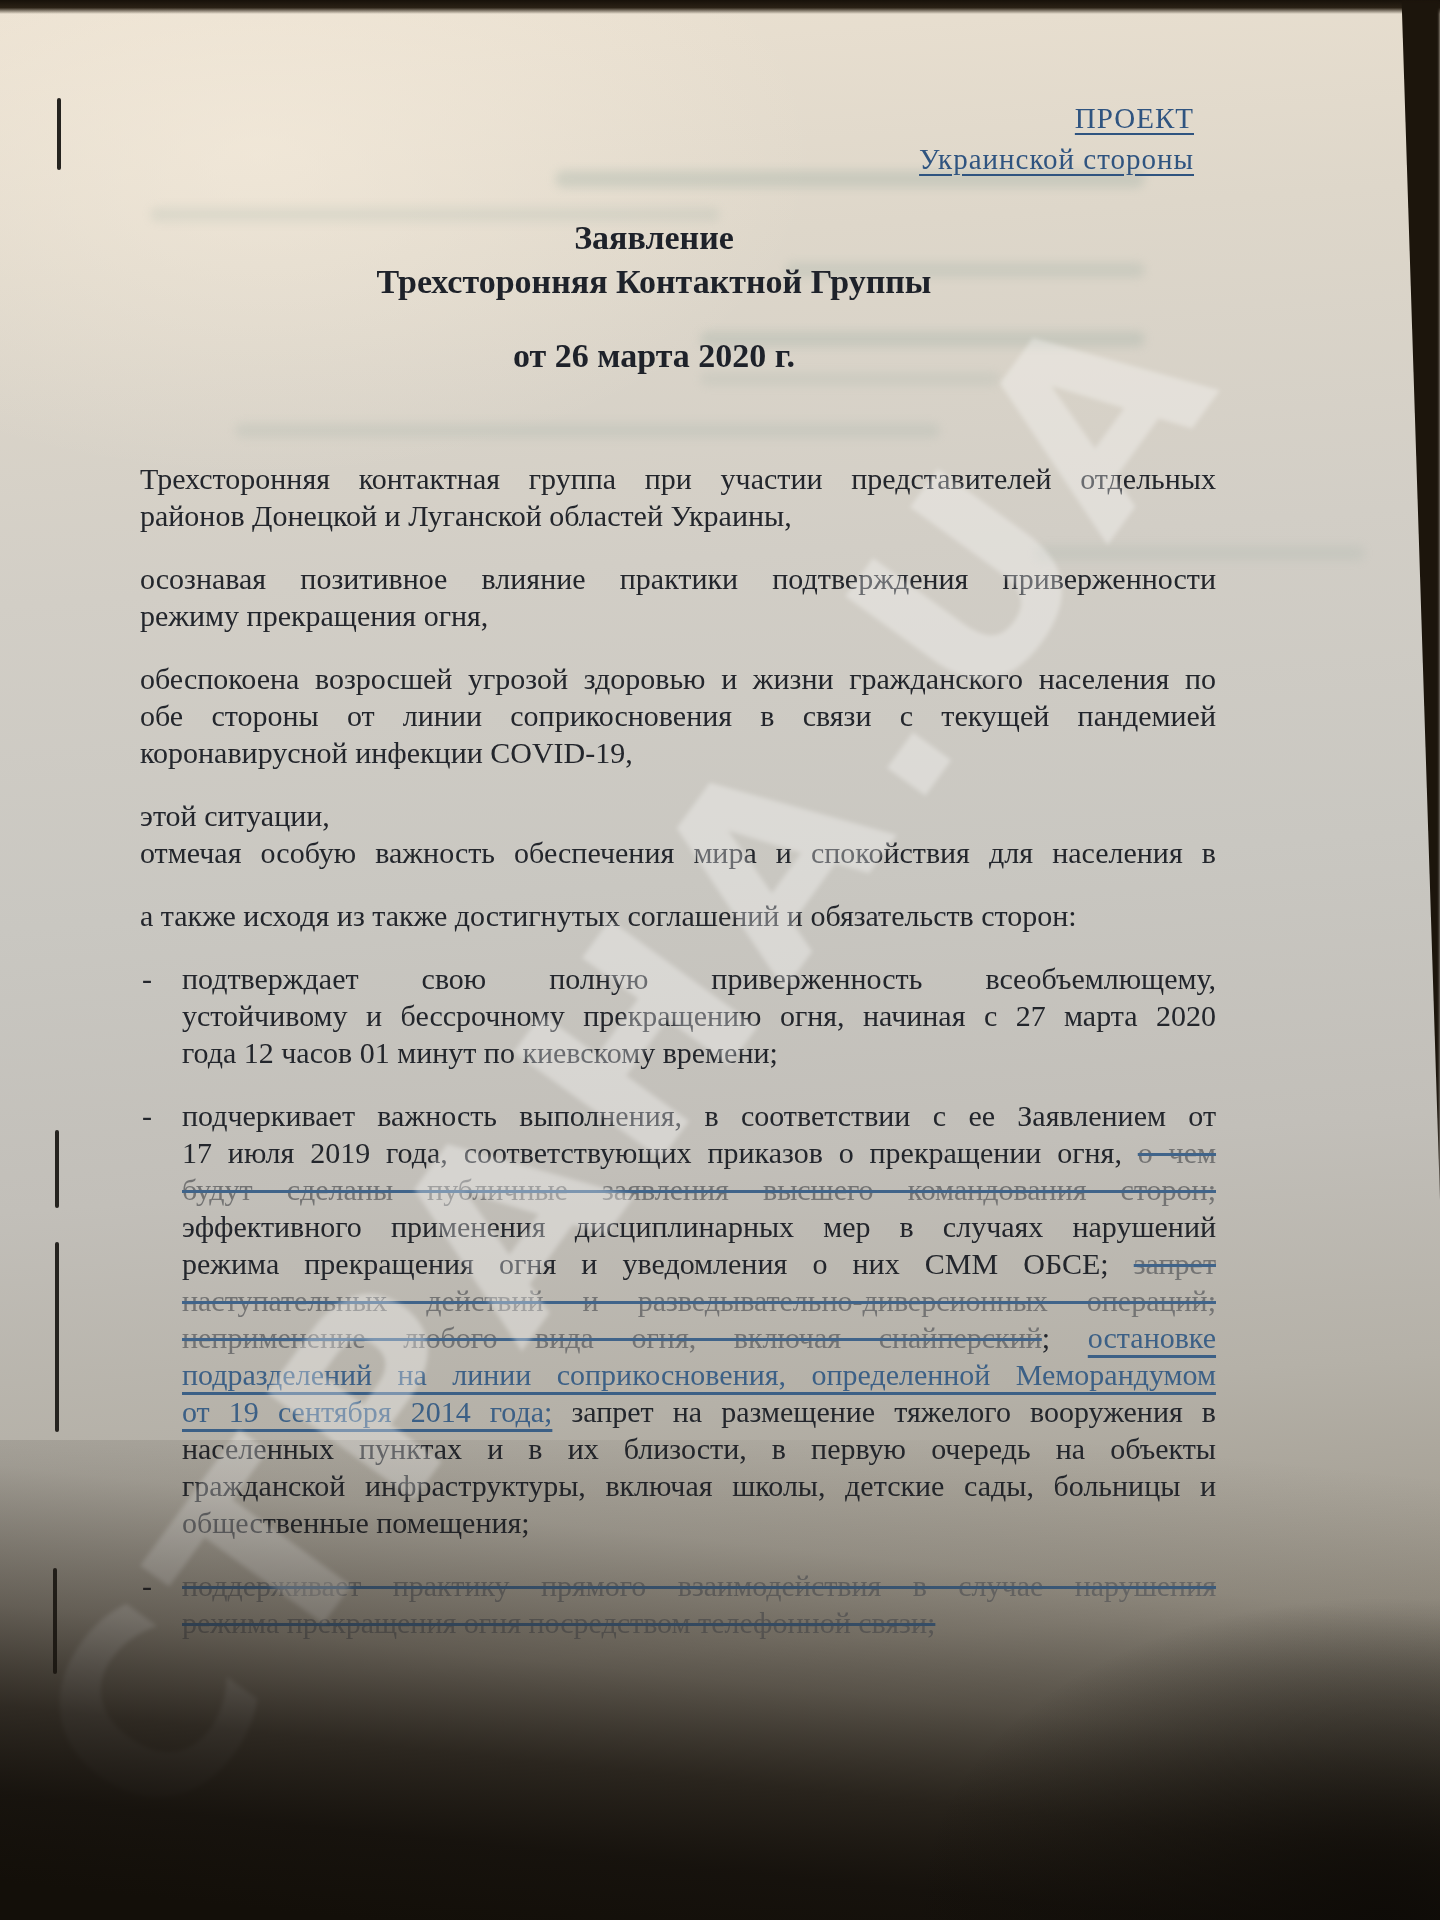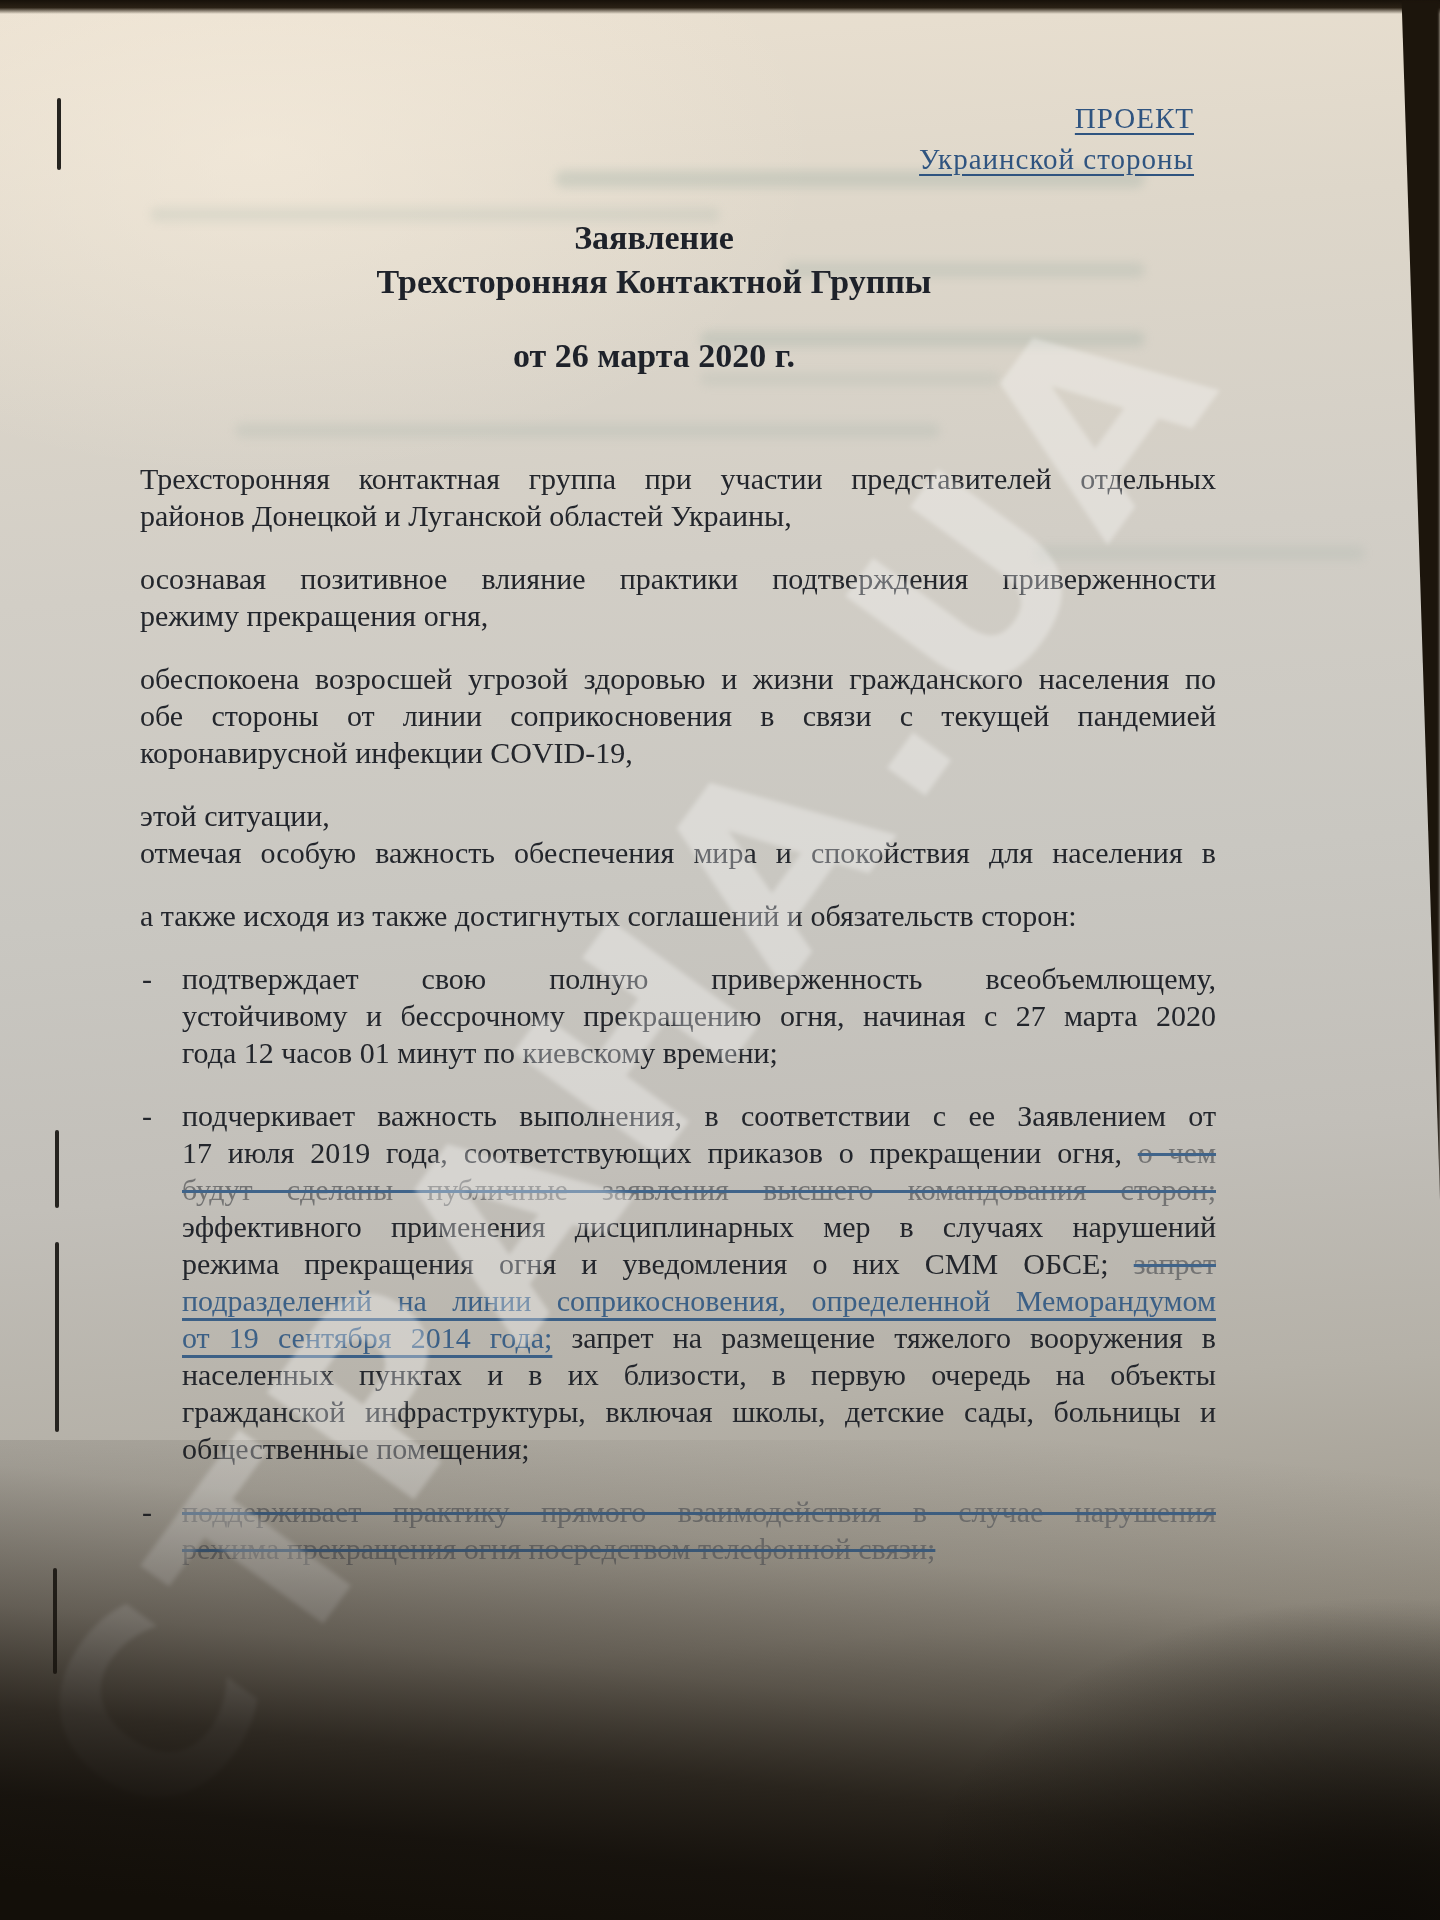"наступательных действий и" div.line { html: none -> <div><span>наступательных действий и разведывательно-диверсионных операций;</span></div> }
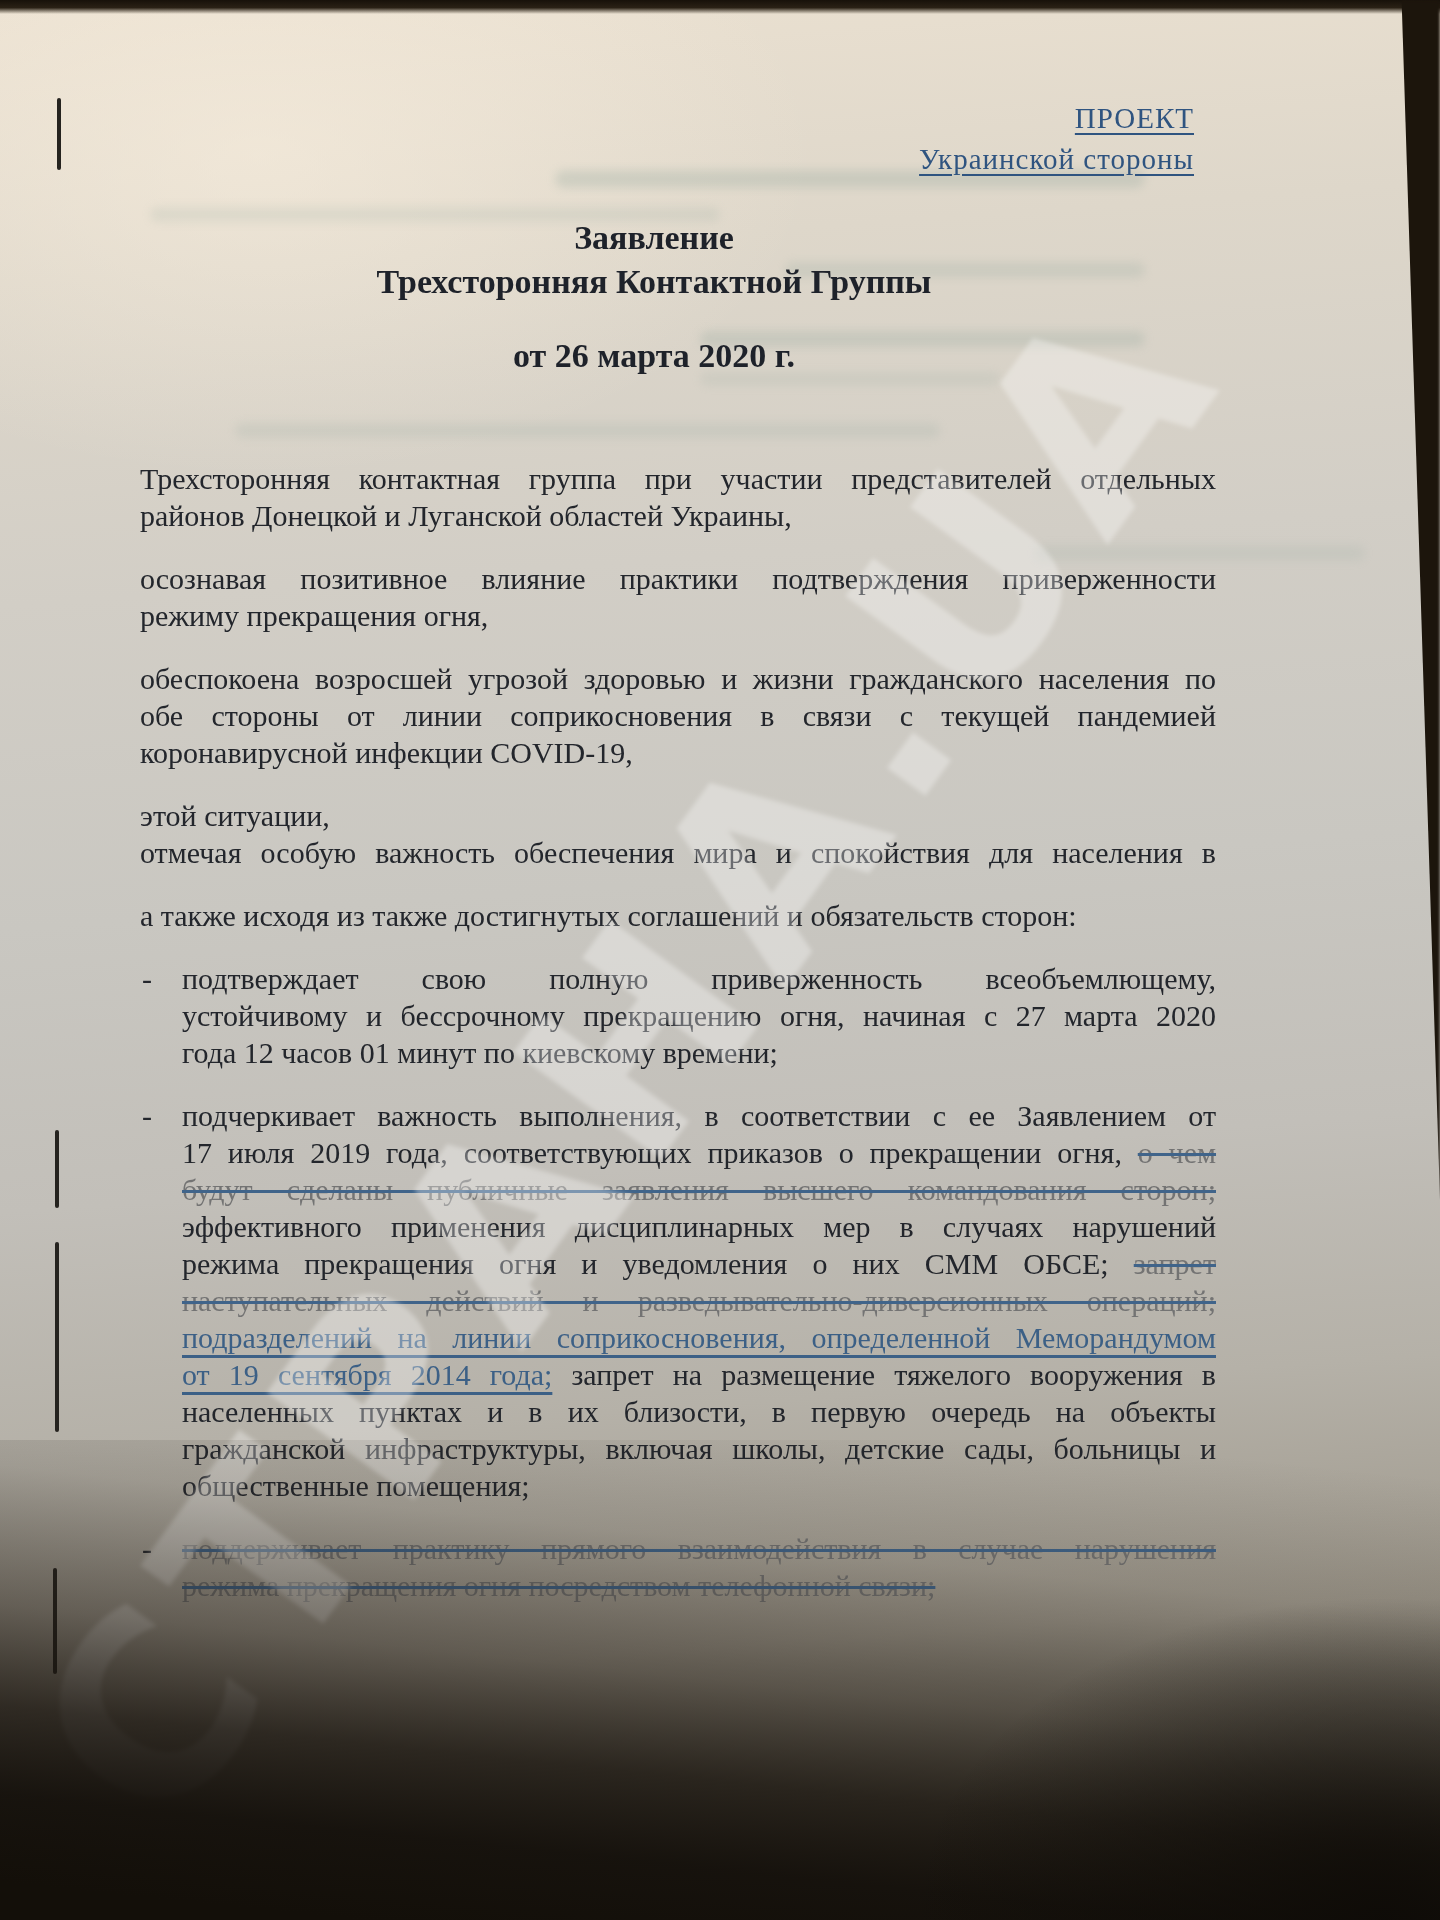"неприменение любого вида огня, включая" div.line { html: none -> <div><span>неприменение любого вида огня, включая снайперский</span><span>; </span><span>остановке</span></div> }
